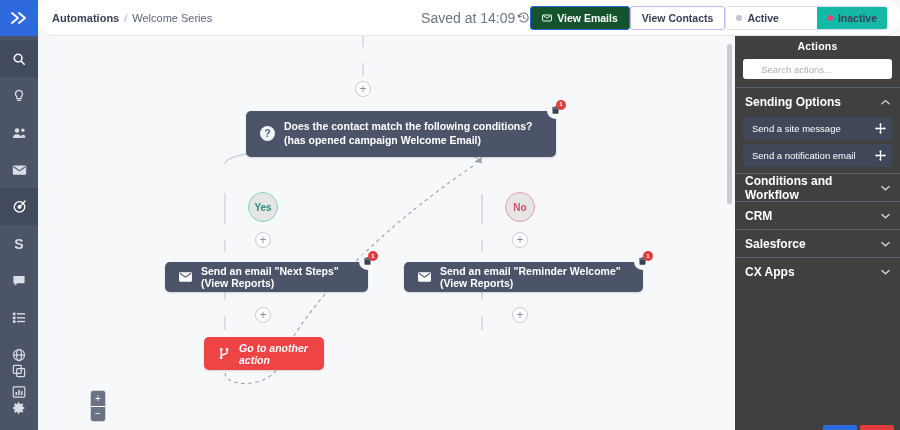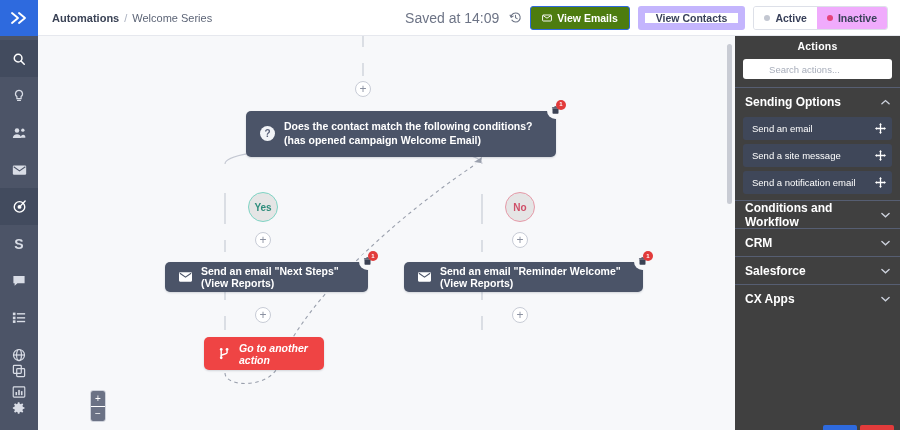"Automations" .topbar { border-radius: none -> 16px; gap: 8px -> none }
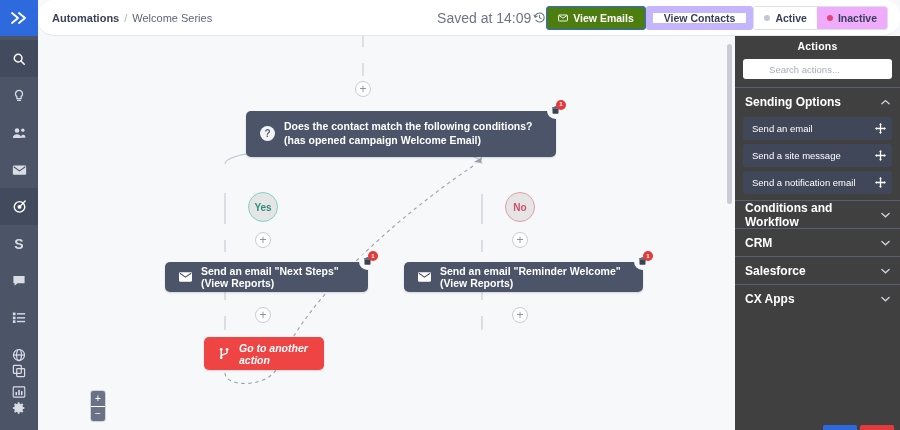"View Emails" .btn-primary { background: #4d7c0f -> #14532d }
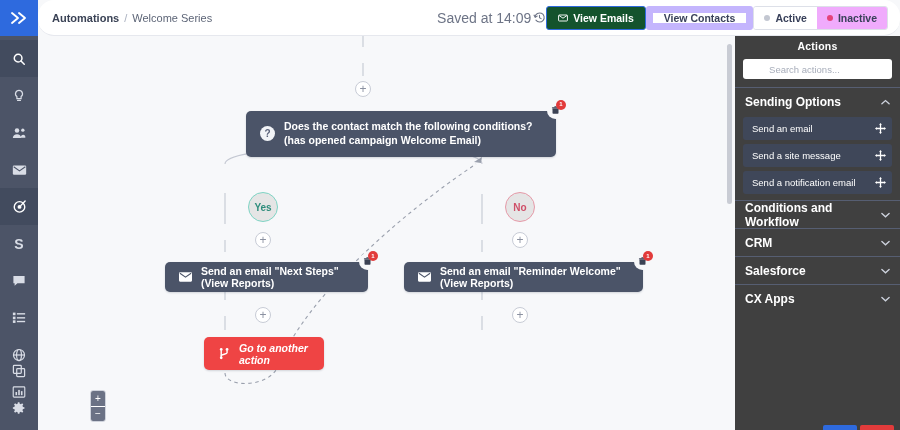"View Contacts" .btn-ghost { border: 7px solid #c4b5fd -> 1px solid #c4b5fd }
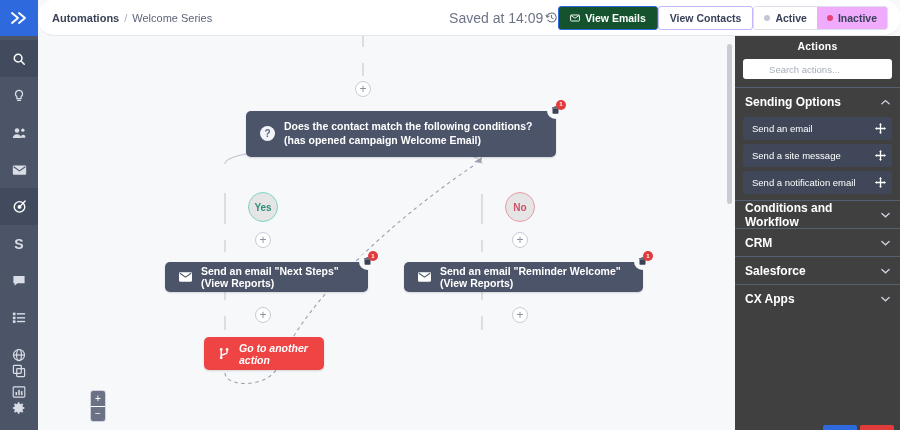"Inactive" .toggle-opt.on { background: #f0abfc -> #14b8a6; margin-left: none -> 28px }
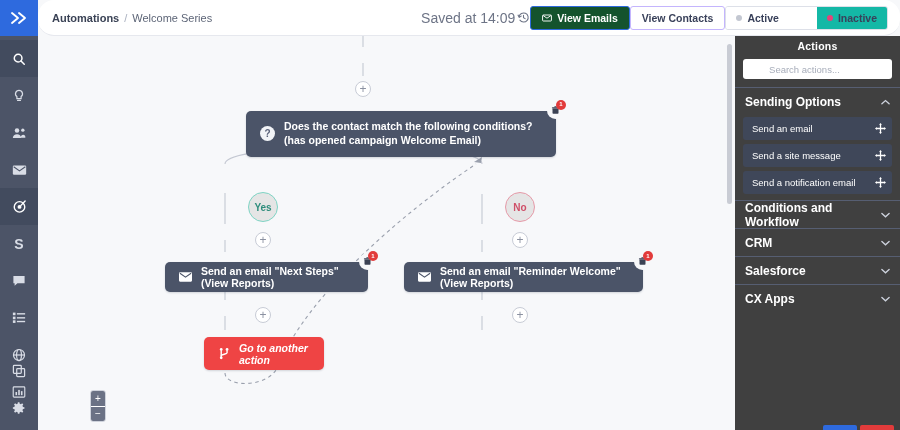"Search actions..." .search-box { padding: 0 13px -> 0 5px }
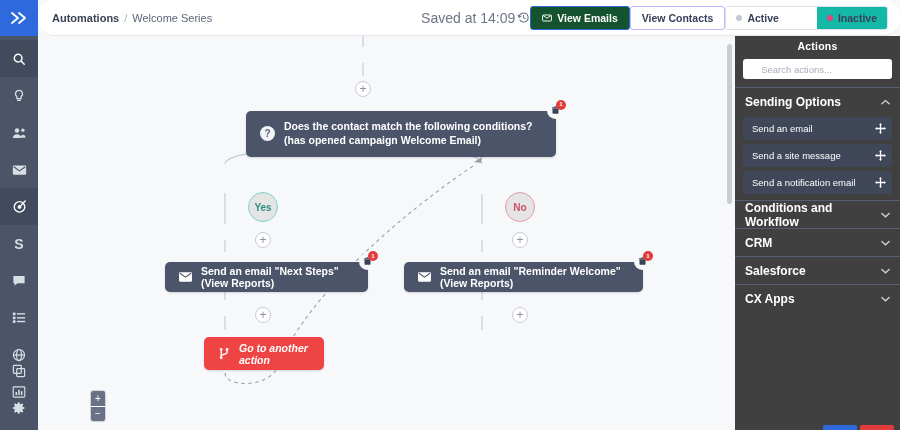"Send an email" div.action-item { html: <div> <span>Send an email</span> <span> <svg> <path></path> </svg> </span> </div> -> none }
